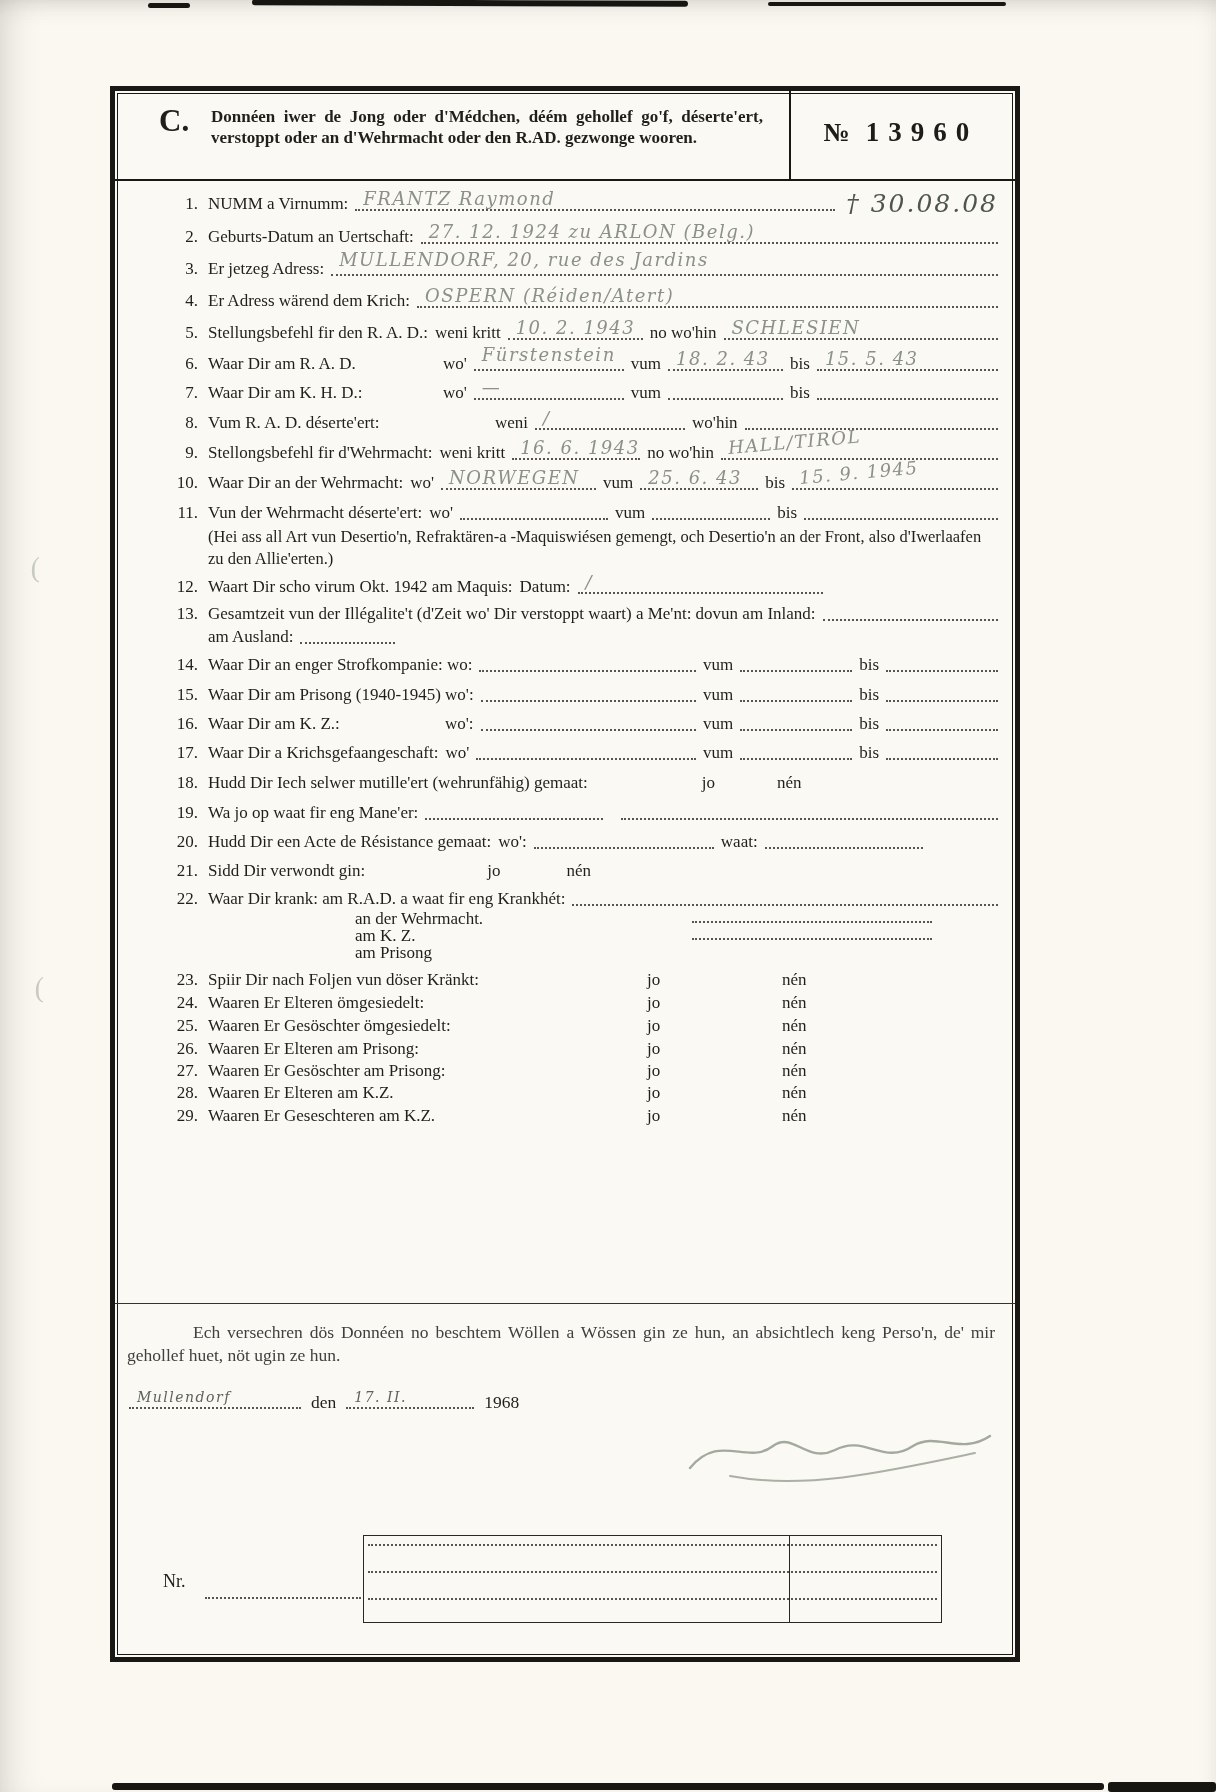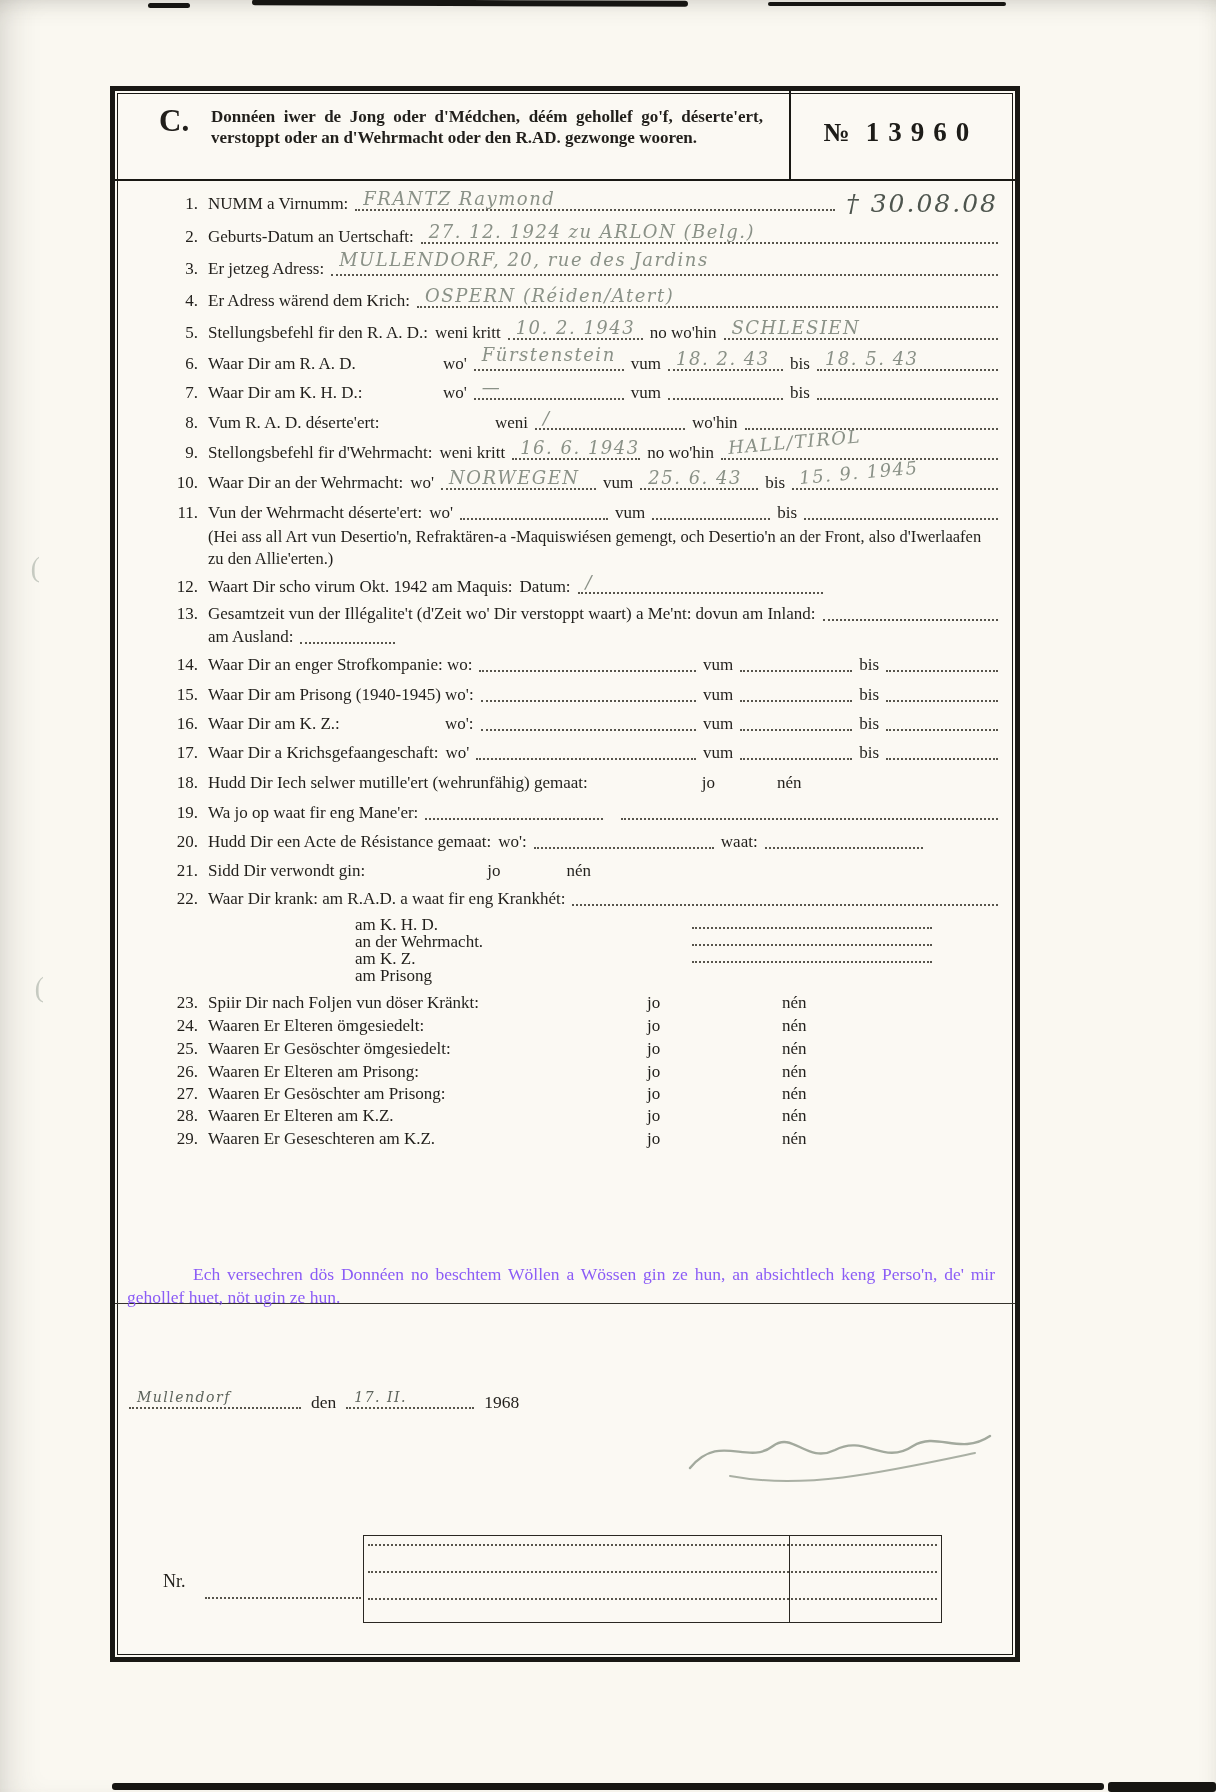"18. 5. 43" span.hand { text: 18 -> 15 }
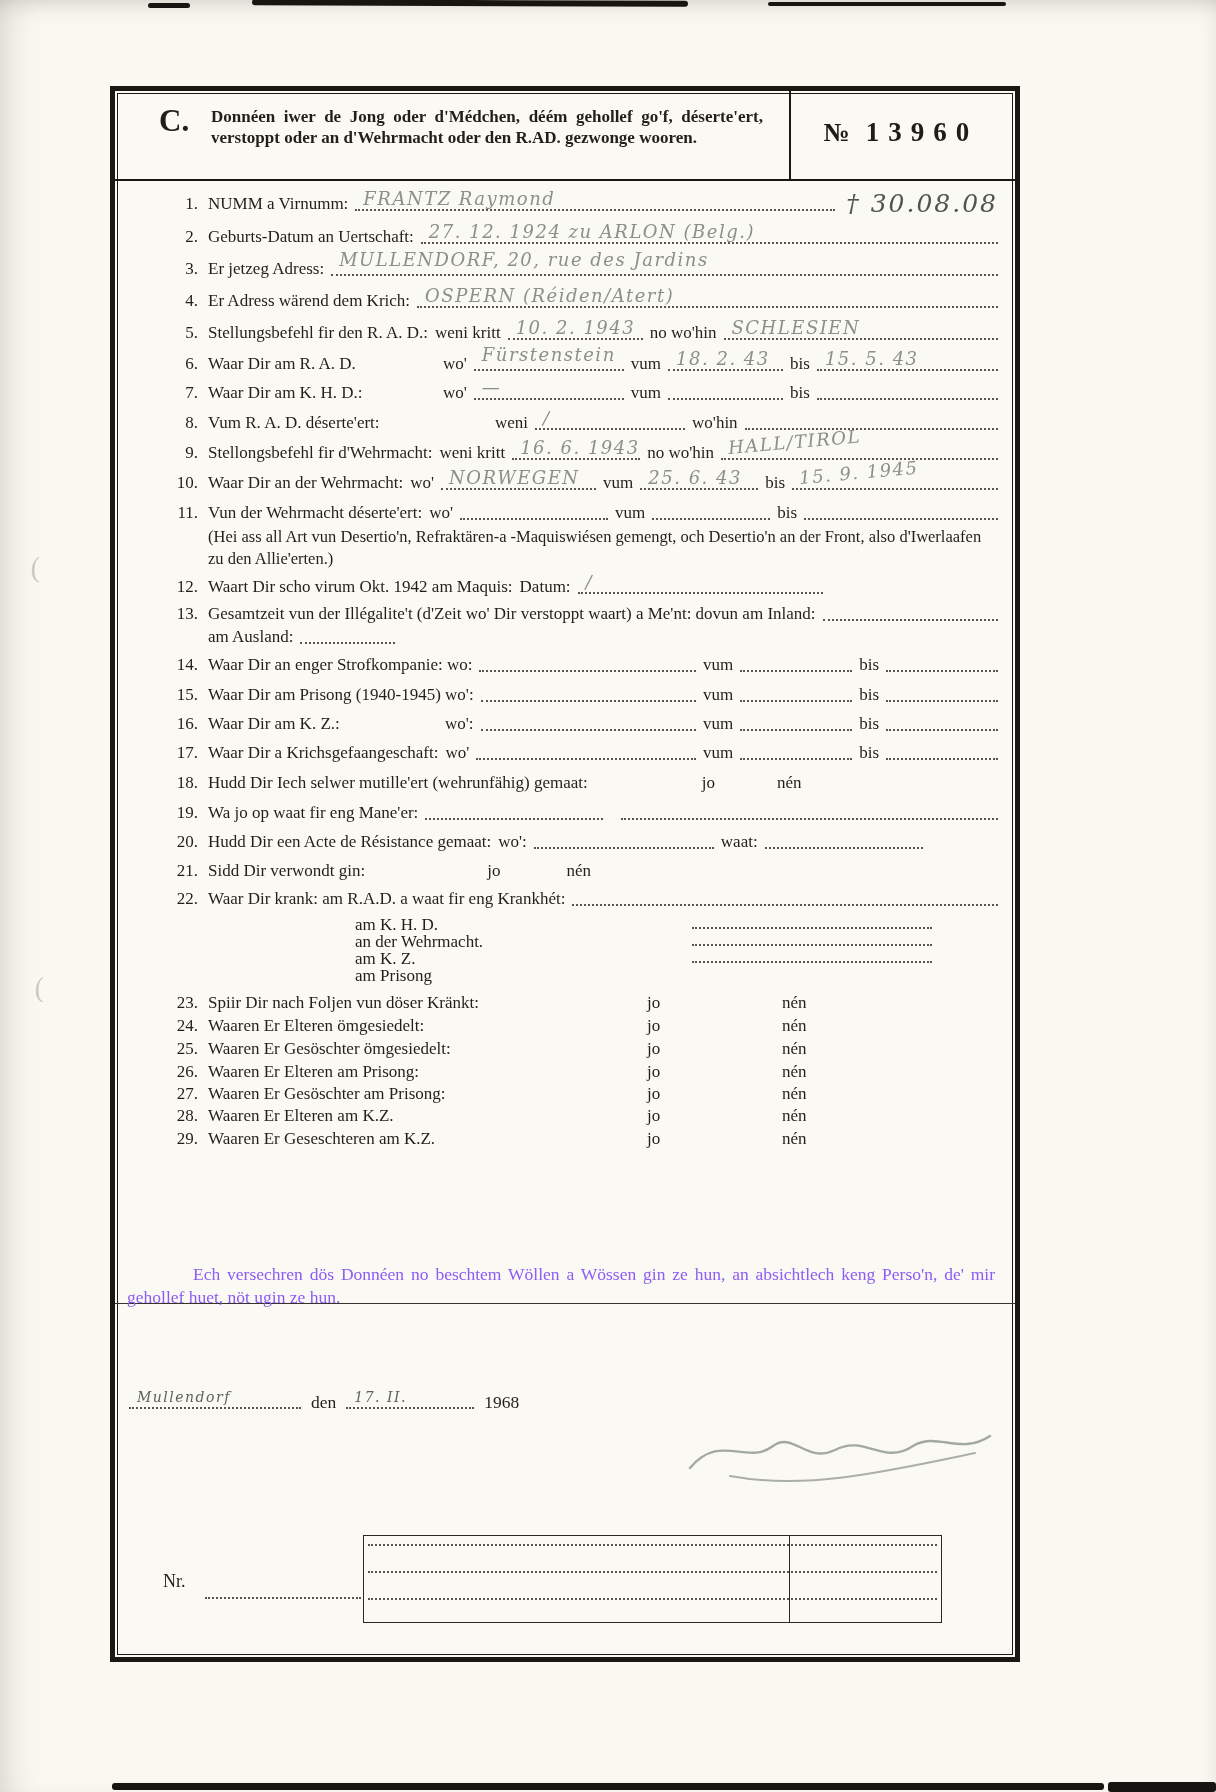"am K. H. D." div.row { html: <div> <span></span> <span> <span></span> <span>am K. H. D.</span> <span></span> </span> </div> -> none }
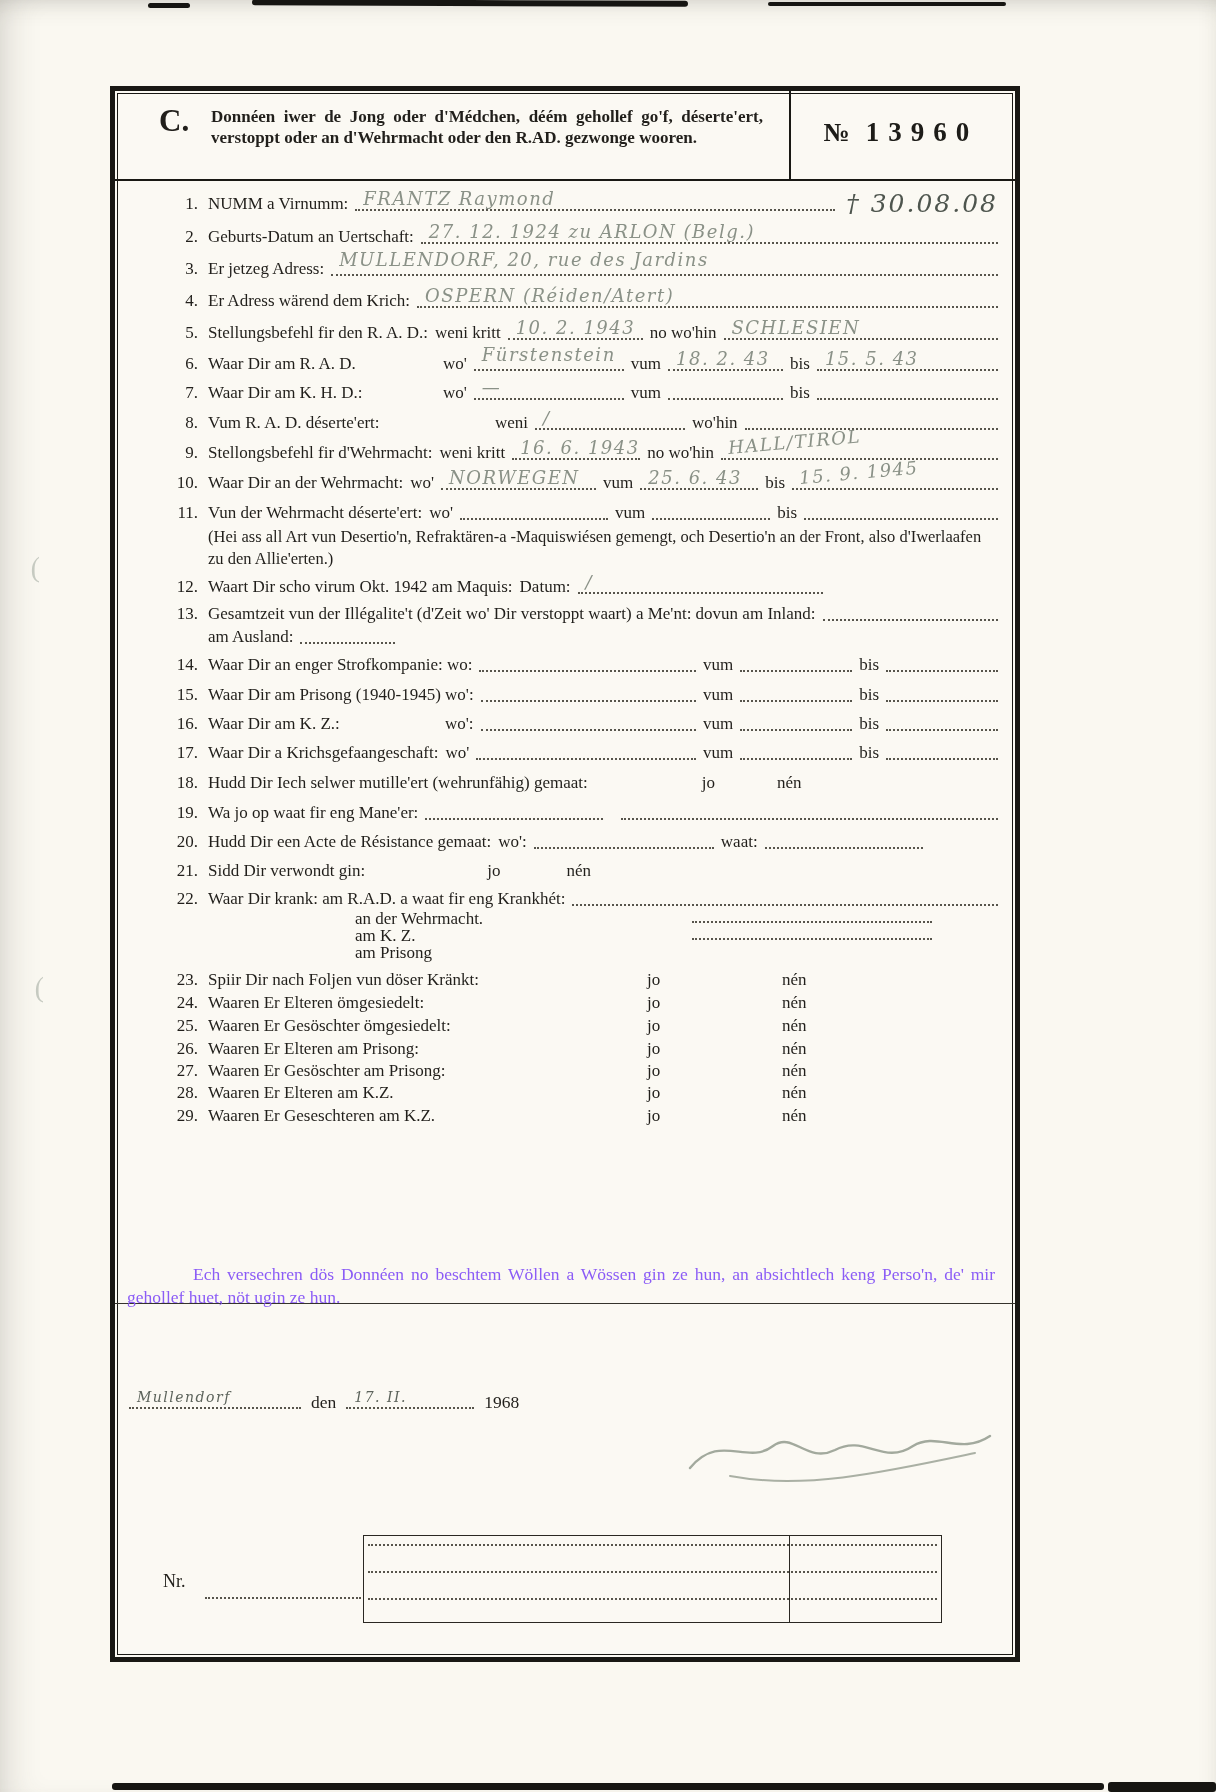"Ech versechren dös Donnéen no" .declaration { color: #8b5cf6 -> #404040; top: 1172px -> 1230px }
